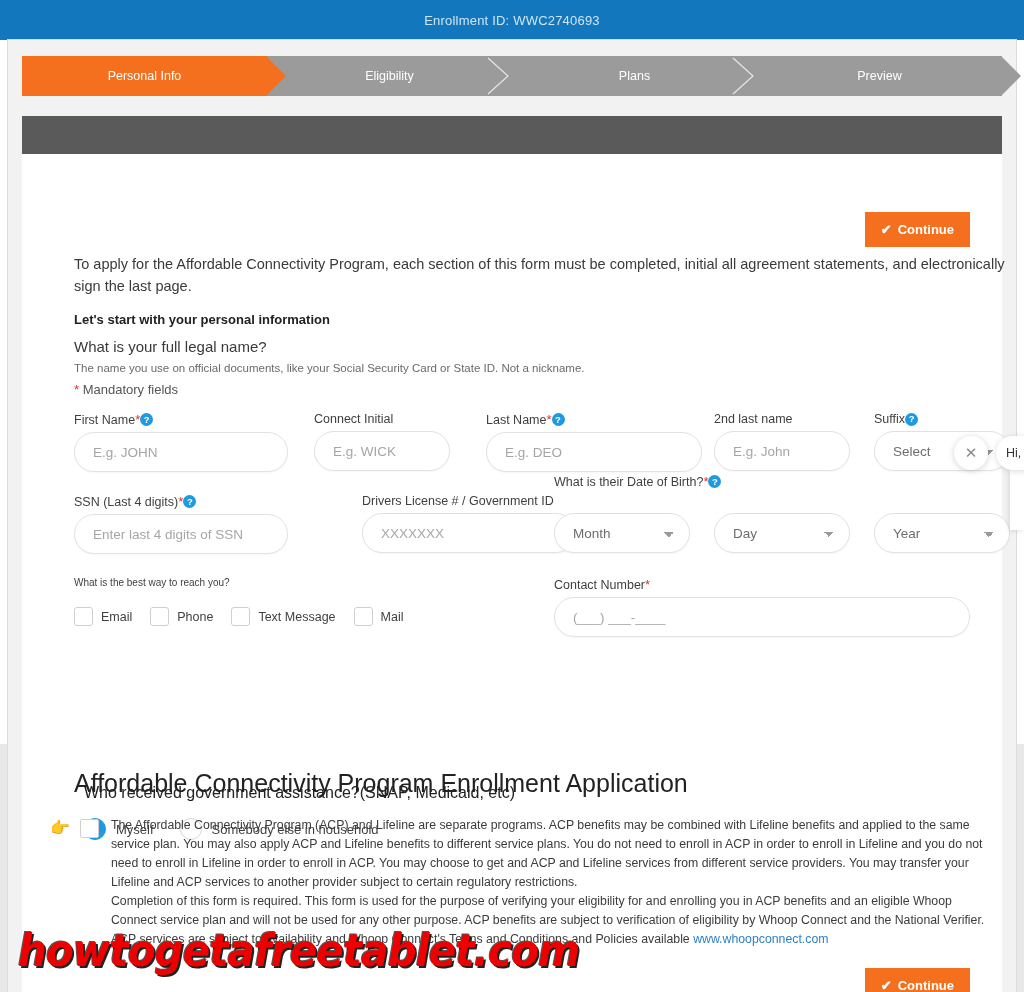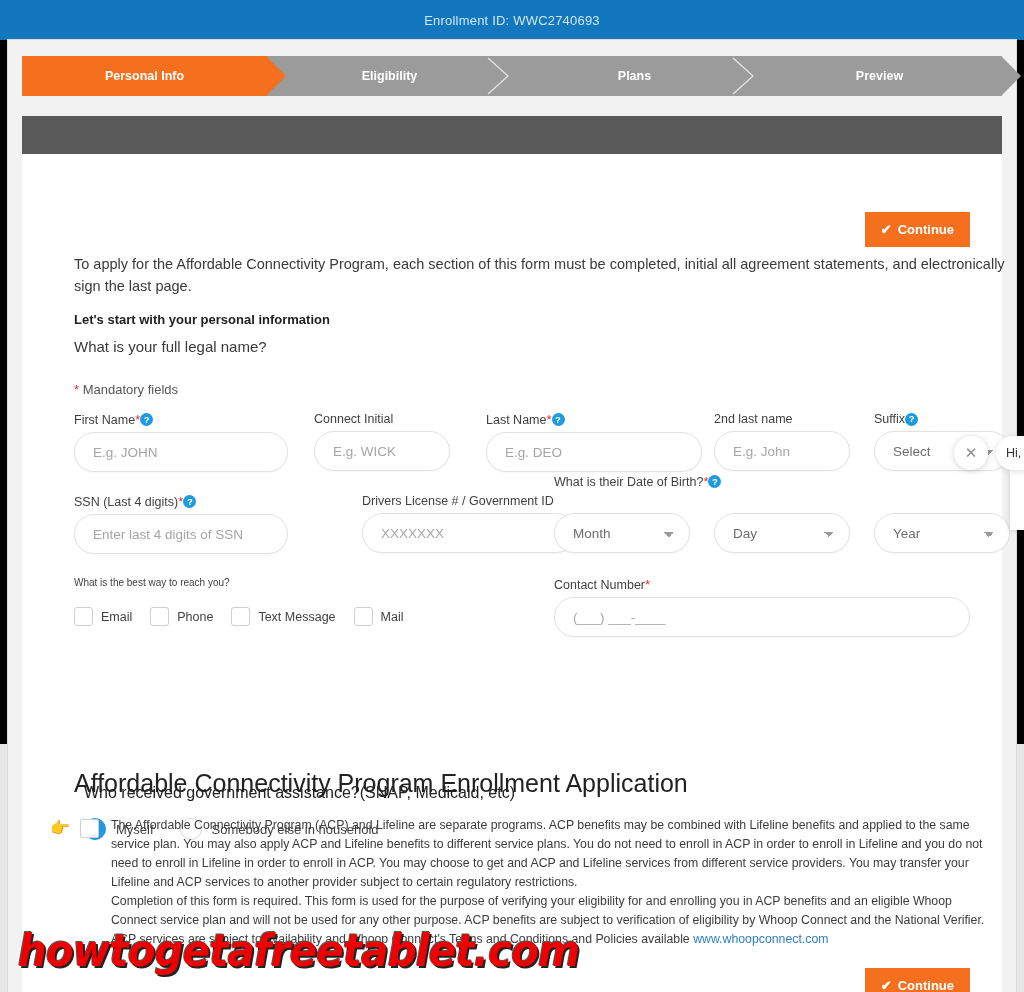"Enrollment ID: WWC2740693" #page { background: #000000 -> #ffffff }
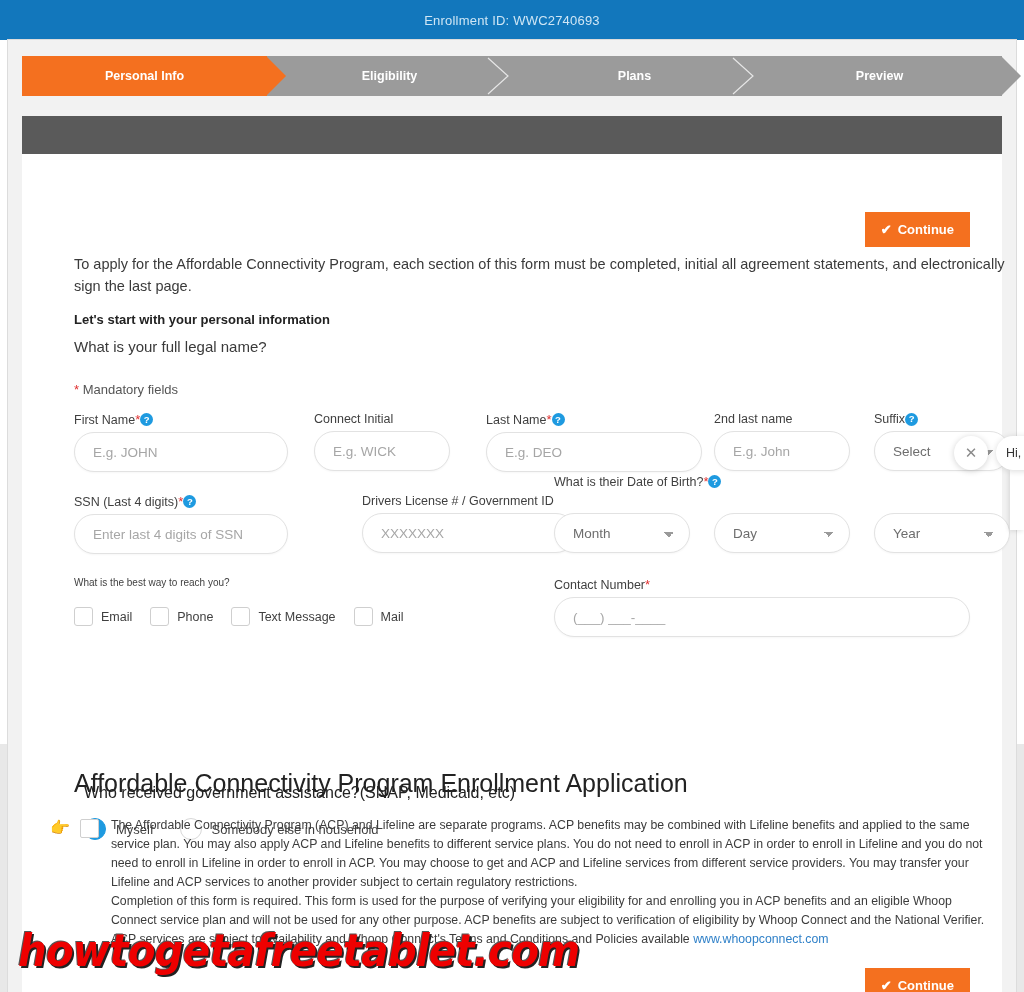"Personal Info" .steps { font-weight: bold -> none }
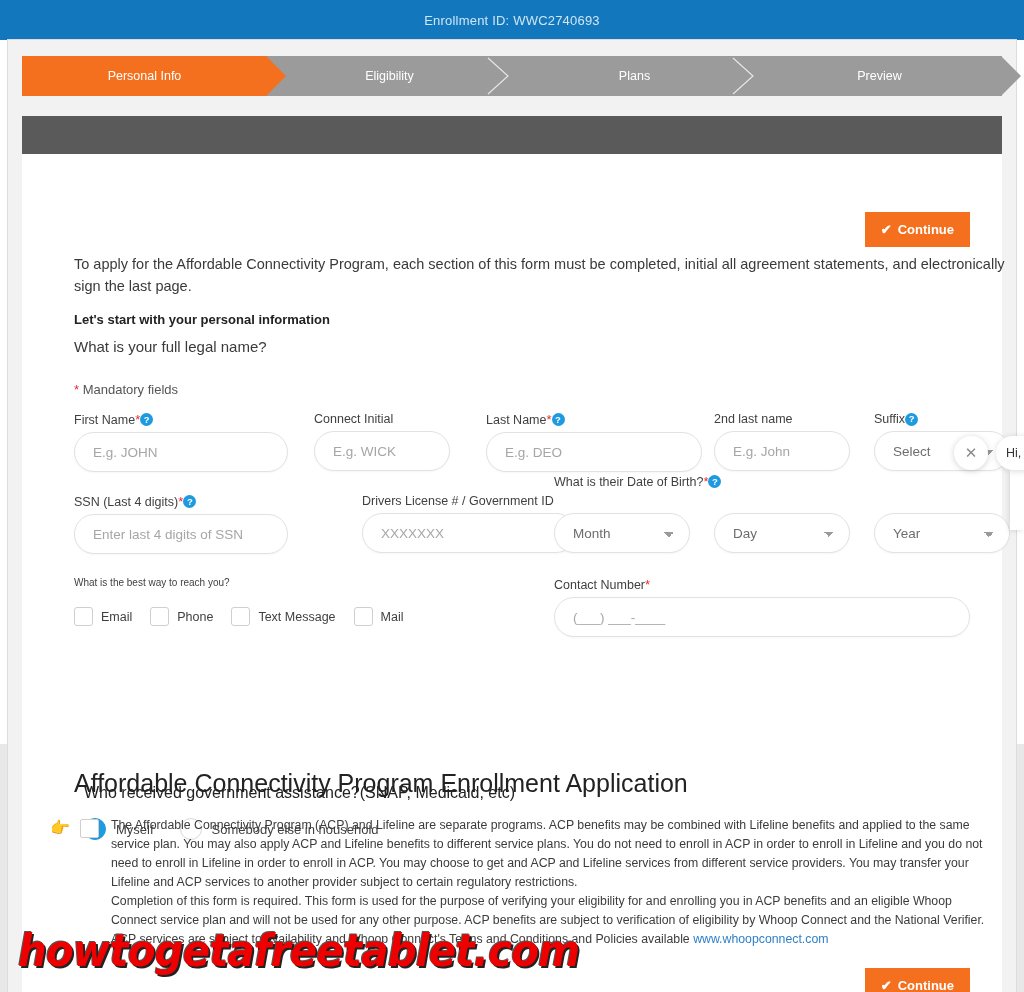"The name you use on" div.sub-legal { html: none -> <div>The name you use on official documents, like your Social Security Card or State ID. Not a nickname.</div> }
